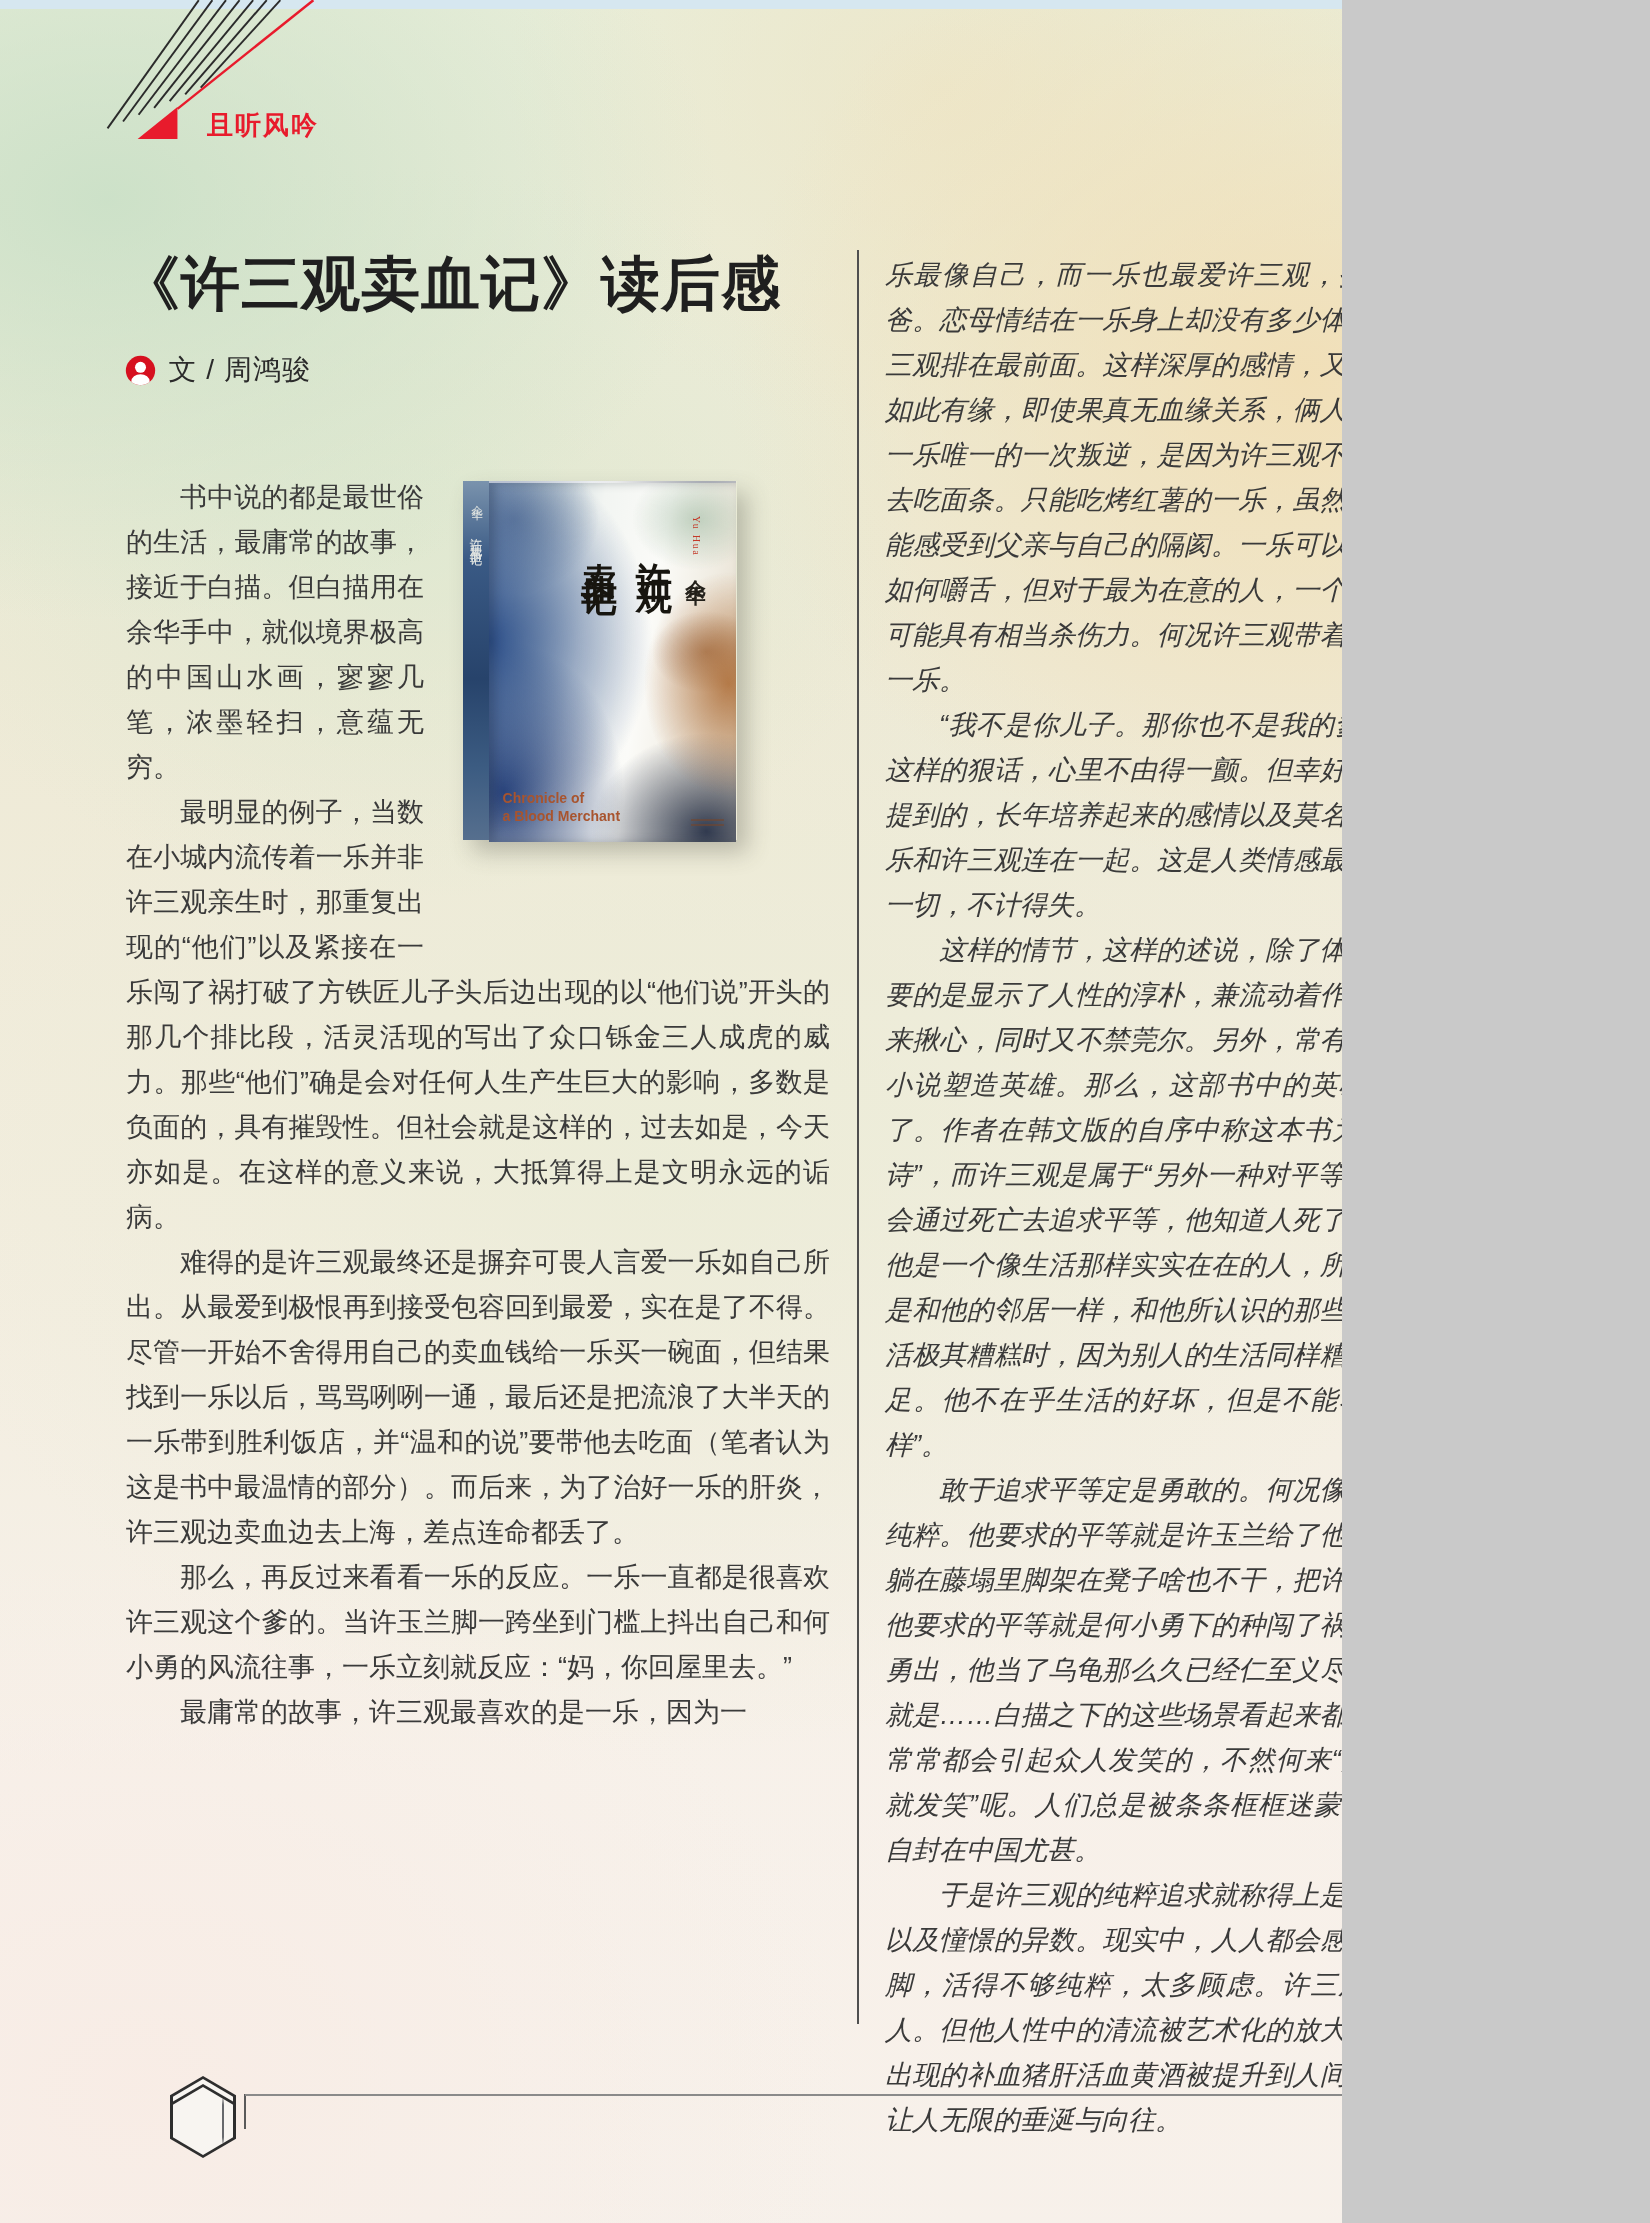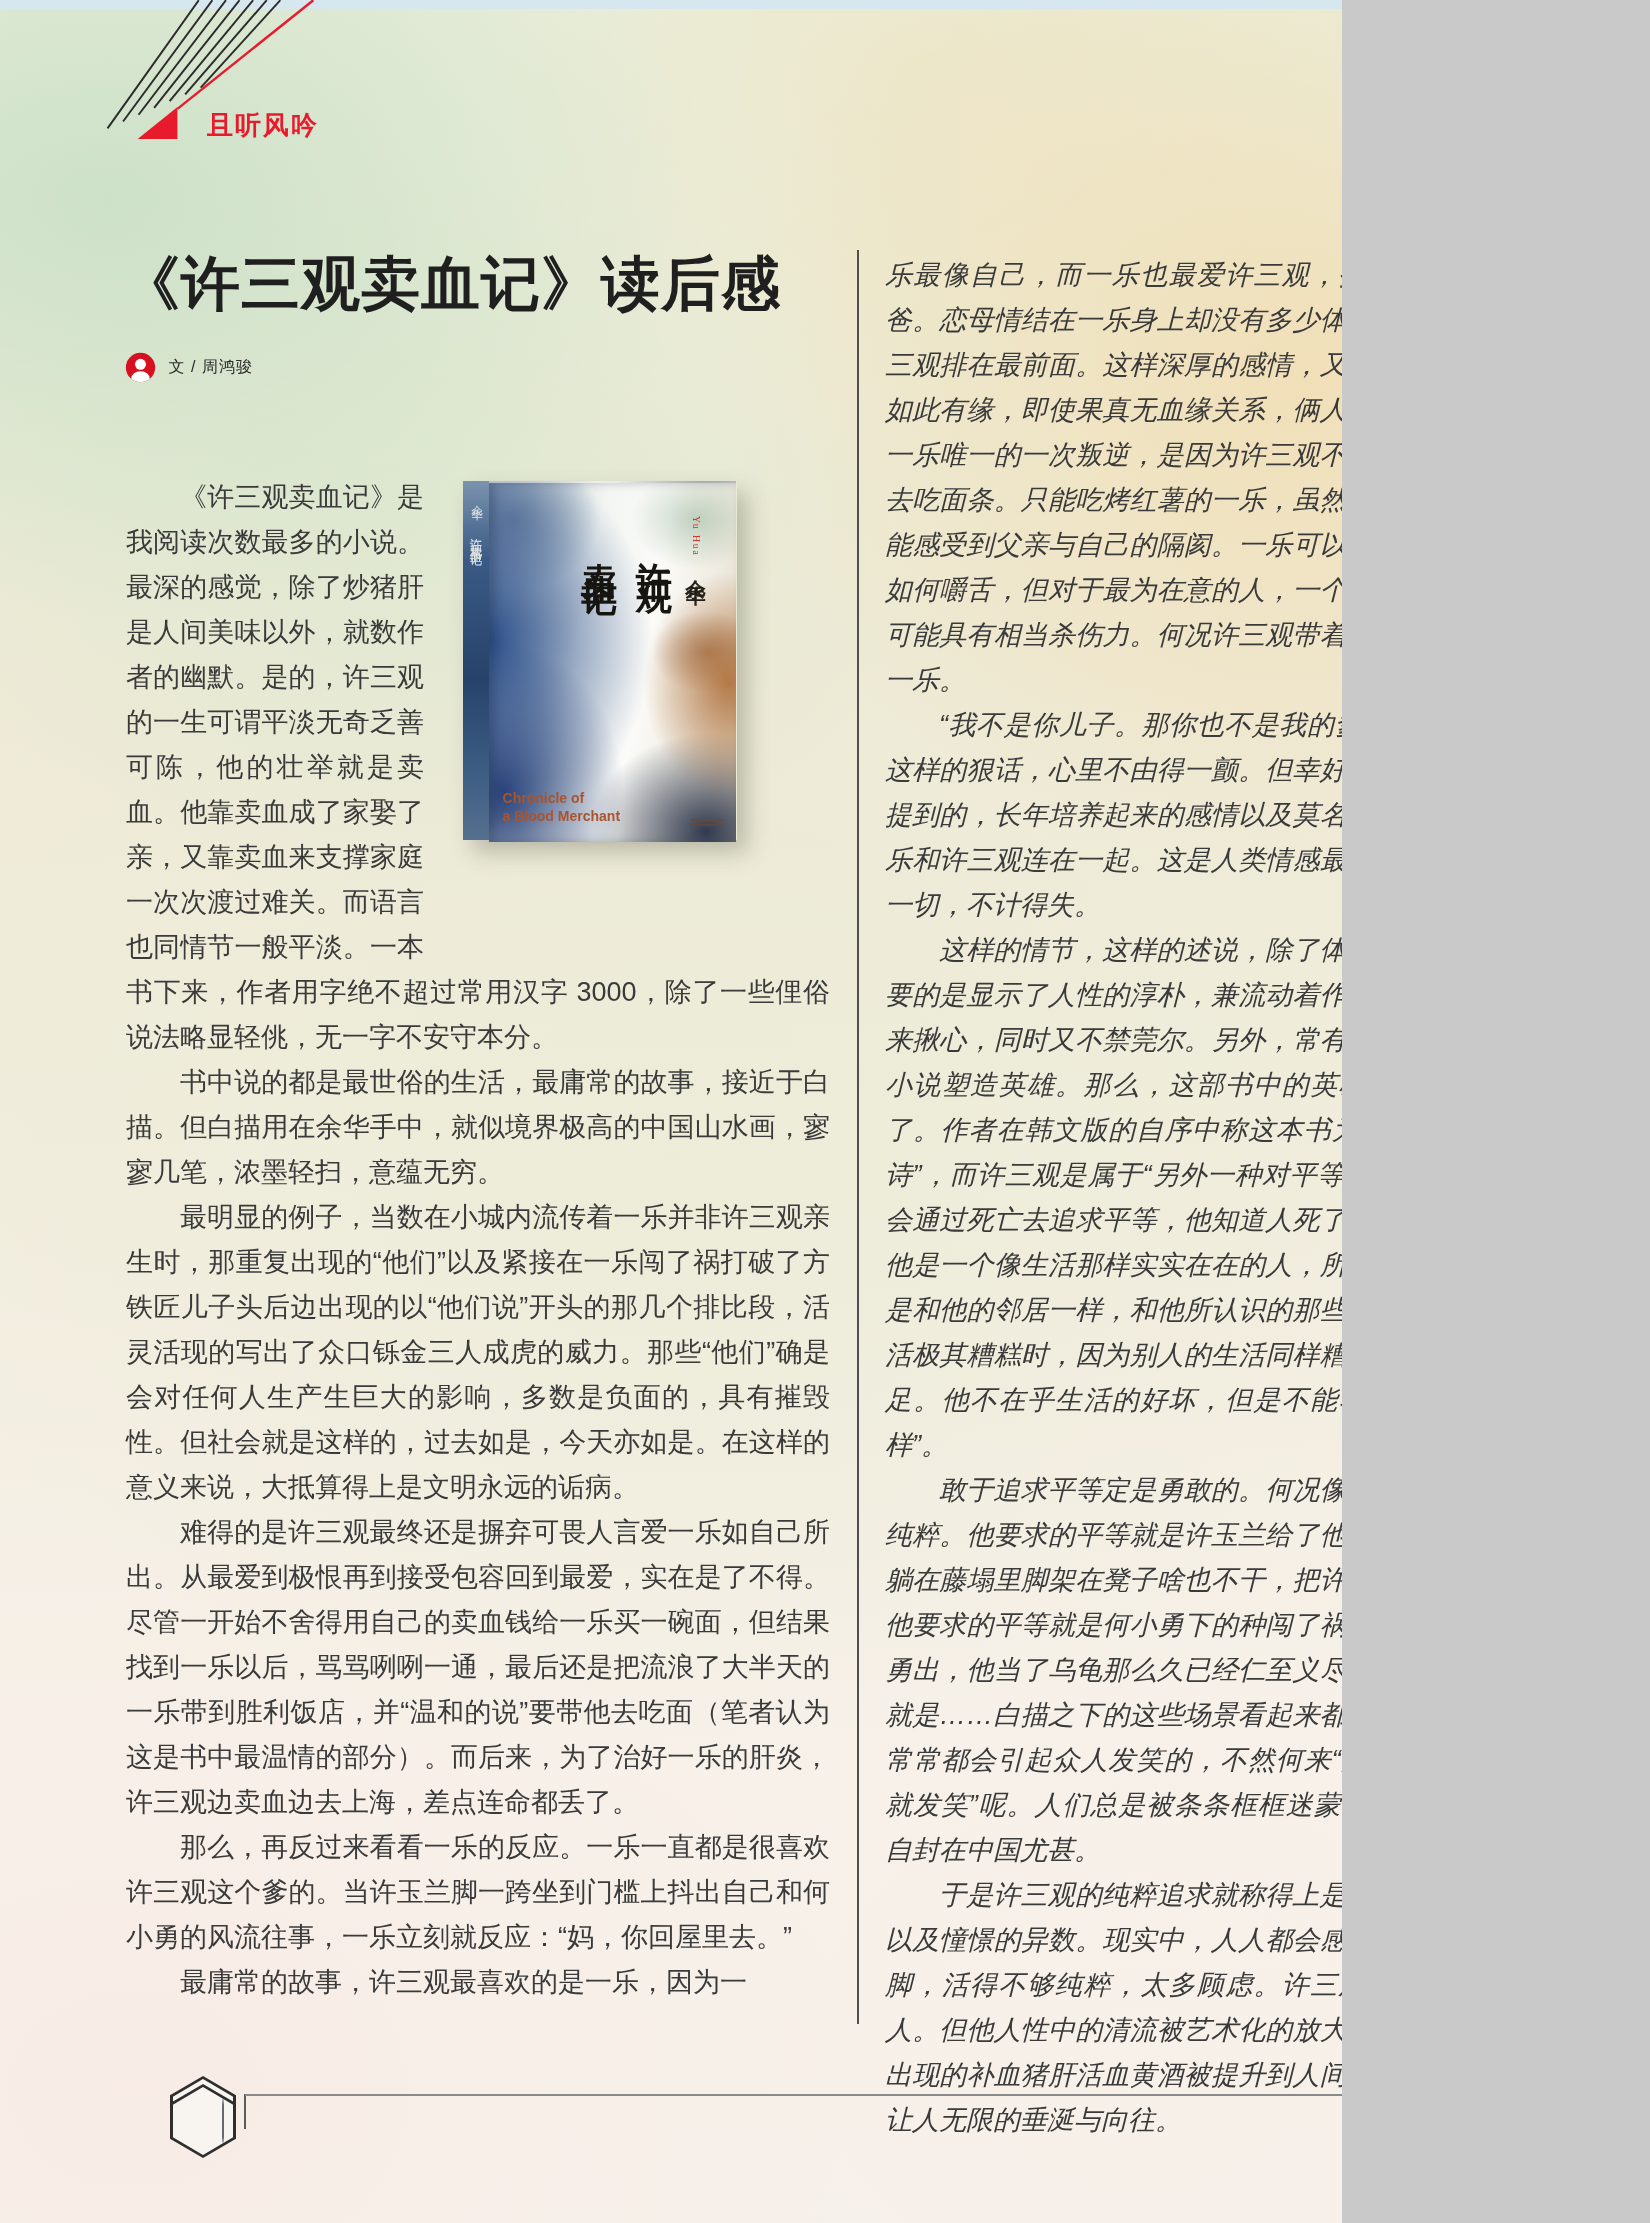"文 / 周鸿骏" .byline-text { font-size: 16px -> 28px }
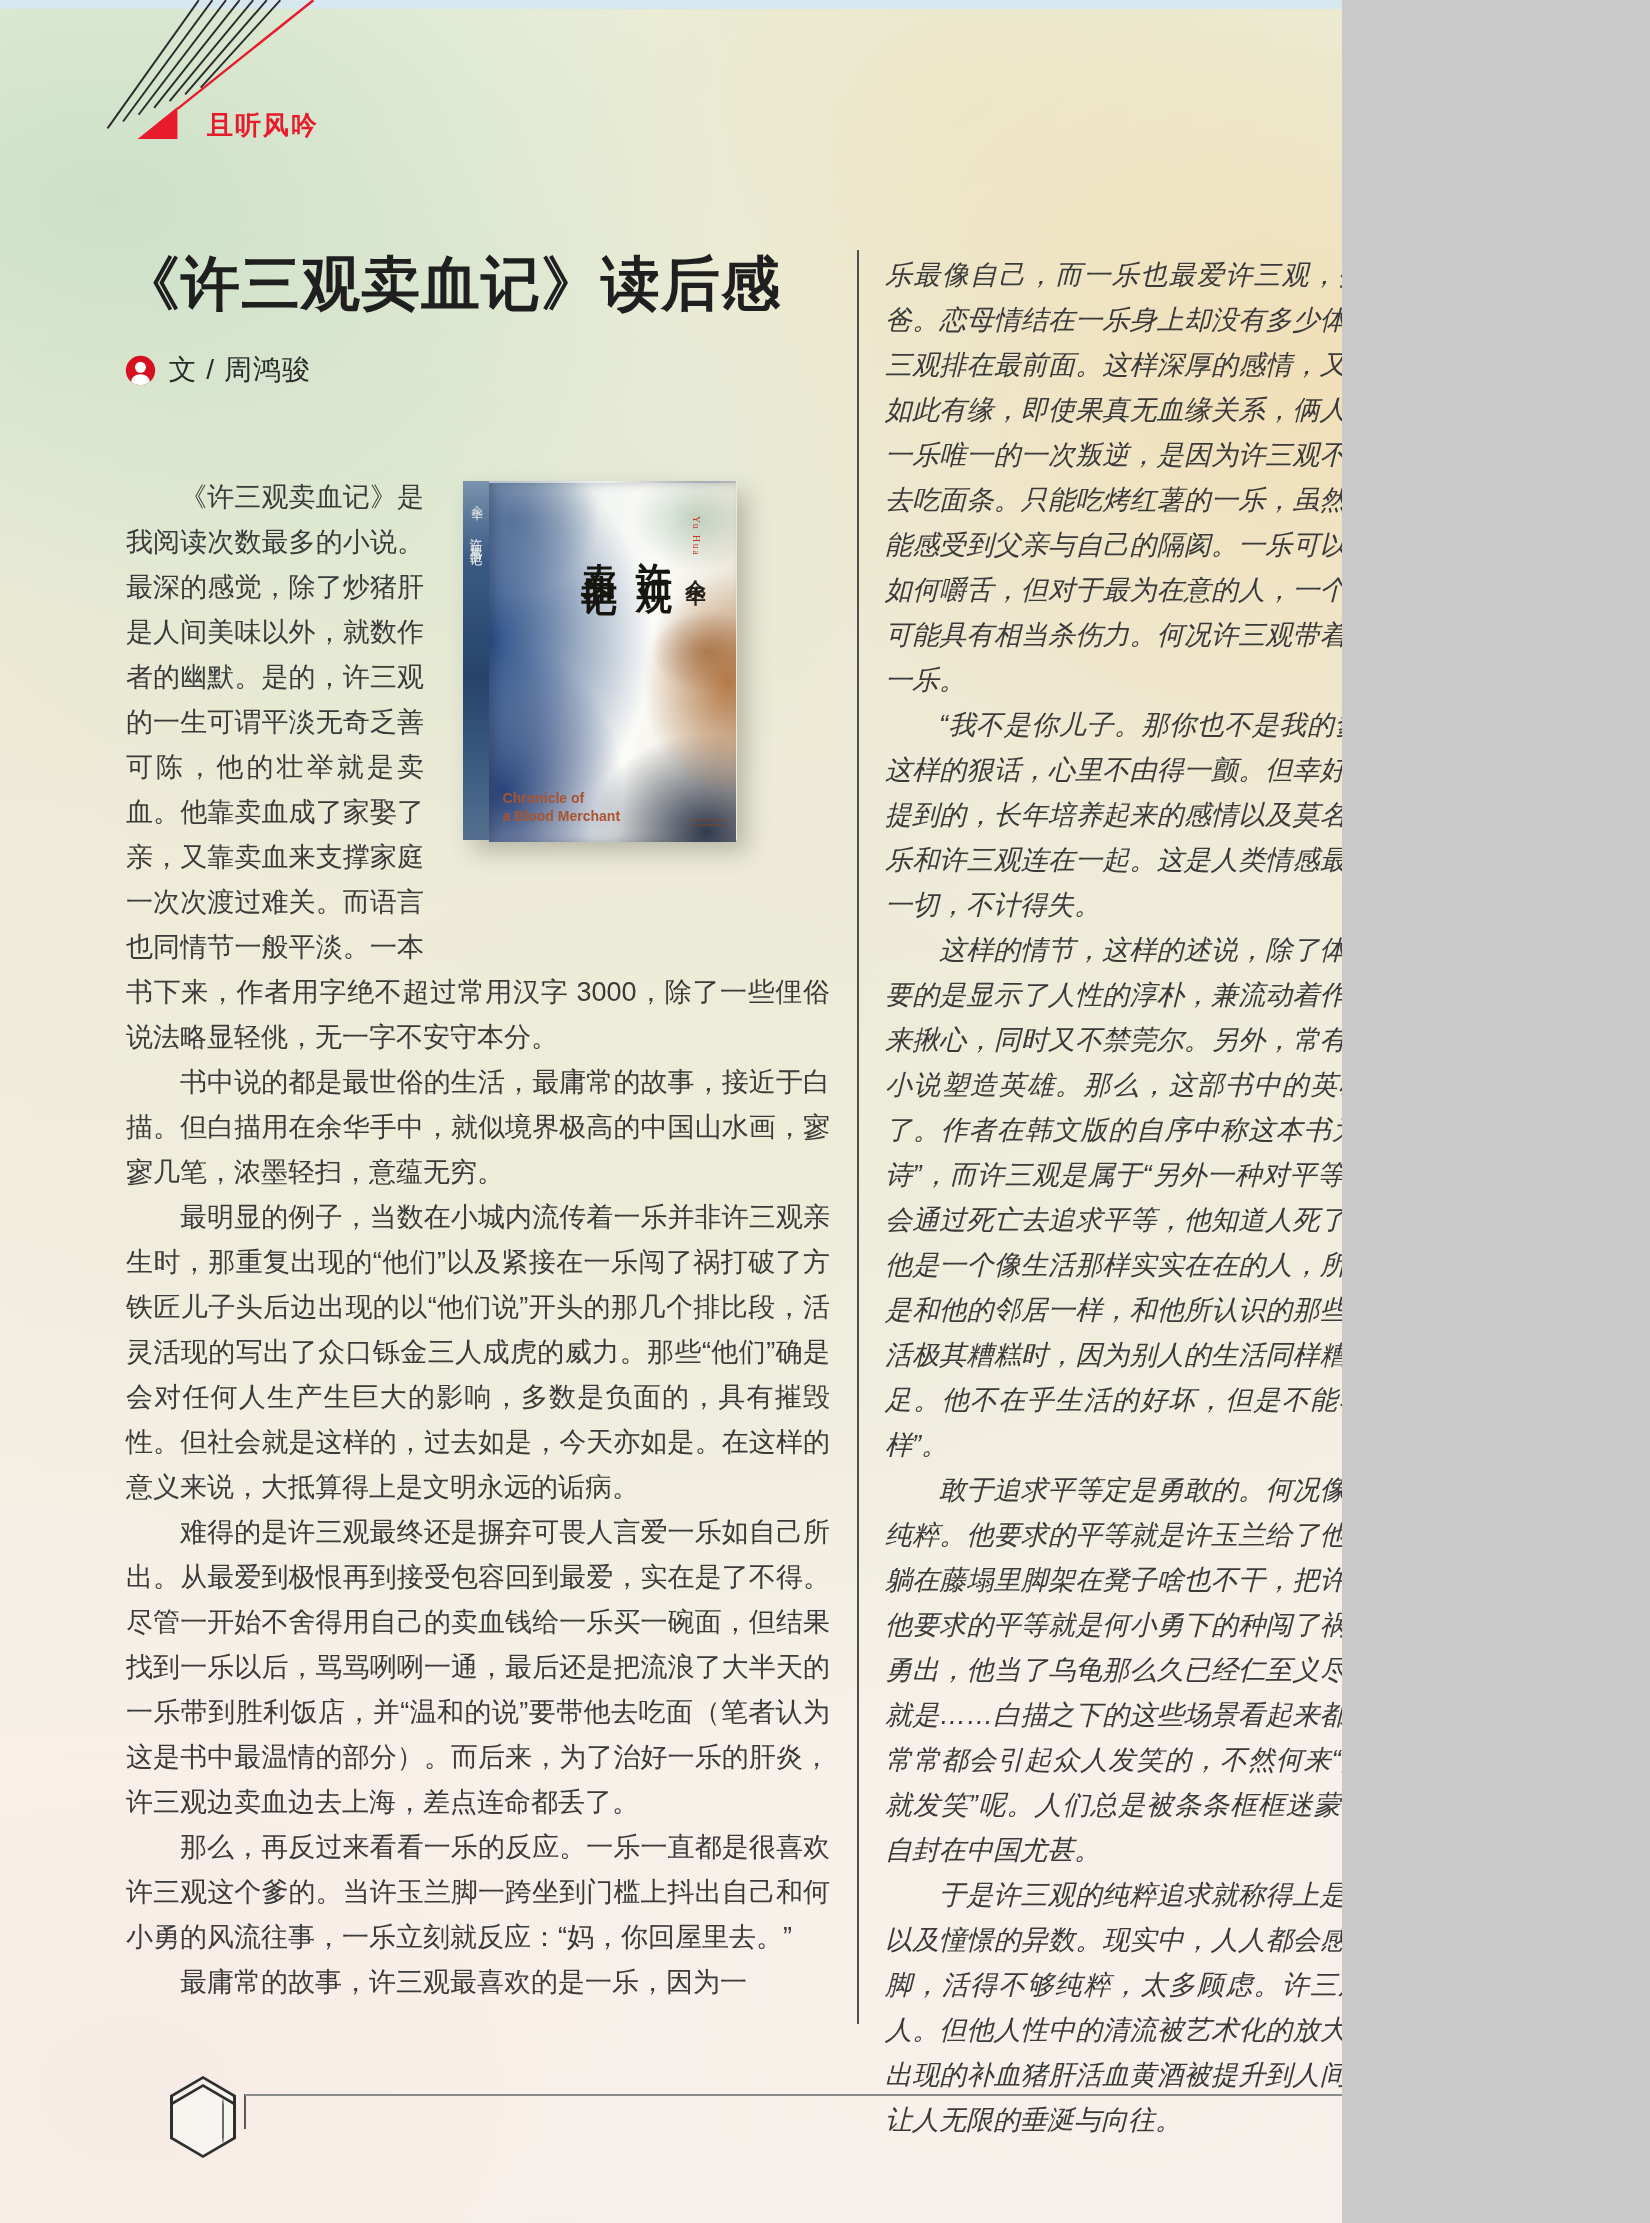"《许三观卖血记》是我阅读次数最多的小说。最深的感觉，除了炒猪肝是人间美味以外，就" p.indent { html: <p>《许三观卖血记》是我阅读次数最多的小说。最深的感觉，除了炒猪肝是人间美味以外，就数作者的幽默。是的，许三观的一生可谓平淡无奇乏善可陈，他的壮举就是卖血。他靠卖血成了家娶了亲，又靠卖血来支撑家庭一次次渡过难关。而语言也同情节一般平淡。一本书下来，作者用字绝不超过常用汉字 3000，除了一些俚俗说法略显轻佻，无一字不安守本分。</p> -> none }
